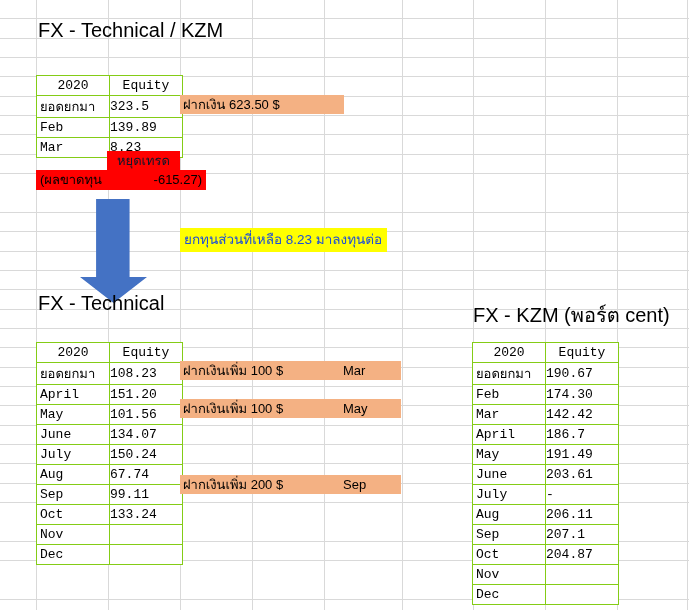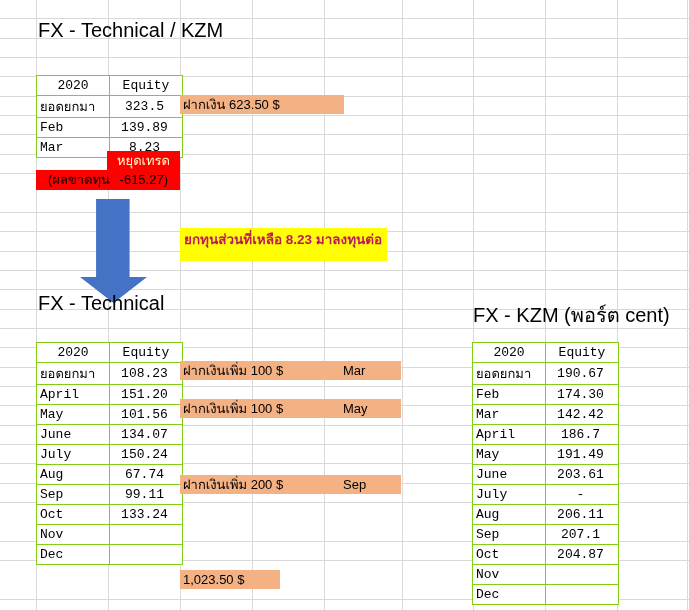"323.5" .grid-table td.c-value { text-align: center -> left }
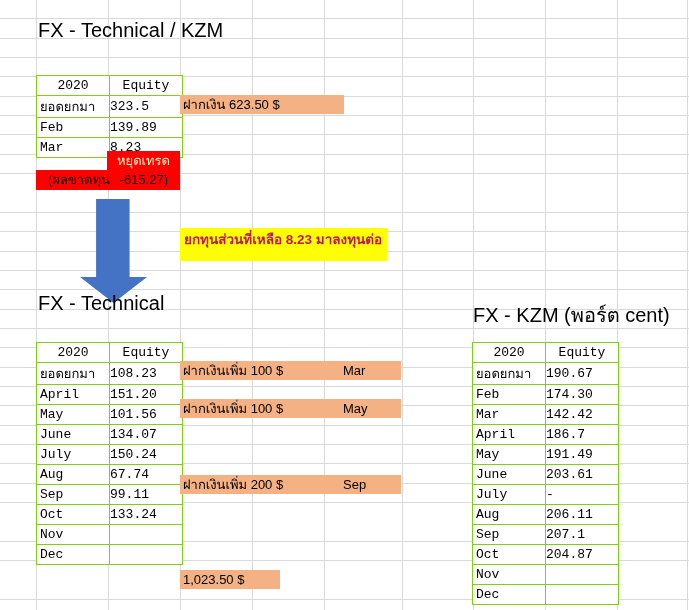"หยุดเทรด" .stop-cell { color: #fef9c3 -> #0f172a }
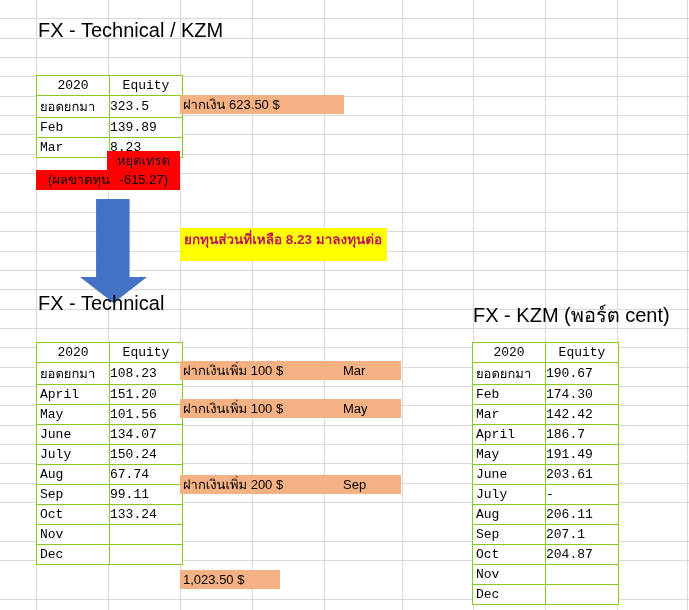"(ผลขาดทุน" .loss-row { padding: 0 12px -> 0 4px; width: 144px -> 170px }
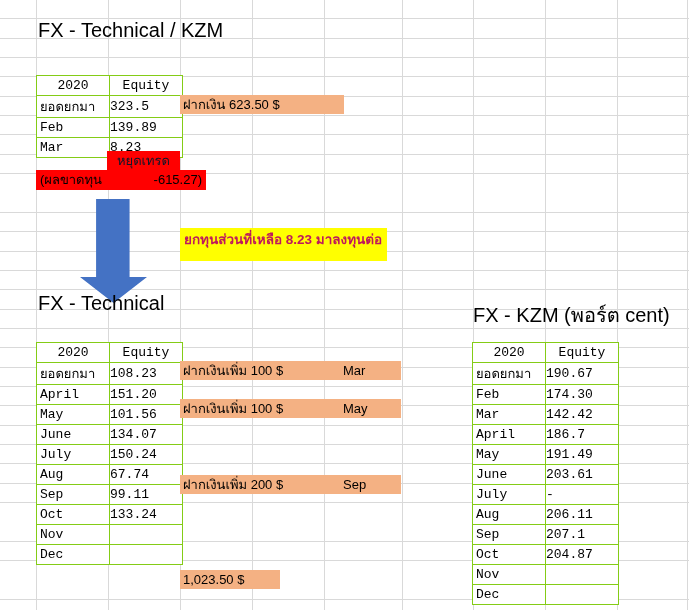"ยกทุนส่วนที่เหลือ 8.23 มาลงทุนต่อ" .yellow-note { color: #be185d -> #1d4ed8; font-weight: 700 -> 400; height: 33px -> 24px }
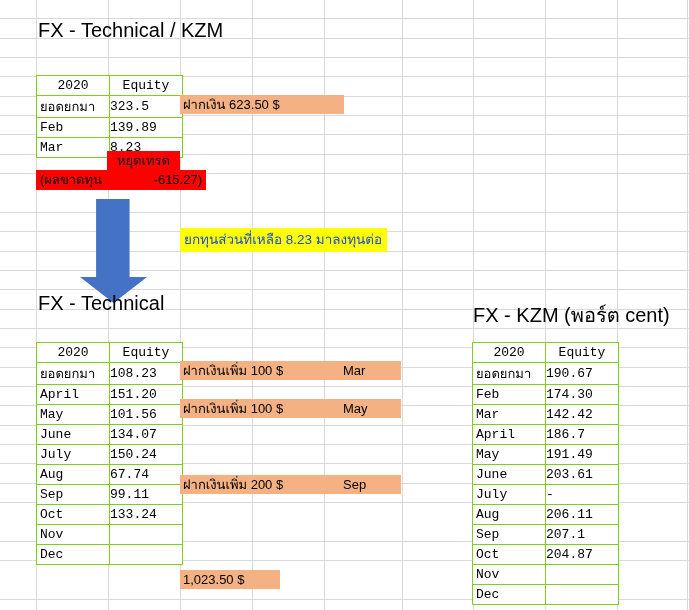"1,023.50 $" div.note-box { html: <div>1,023.50 $</div> -> none }
